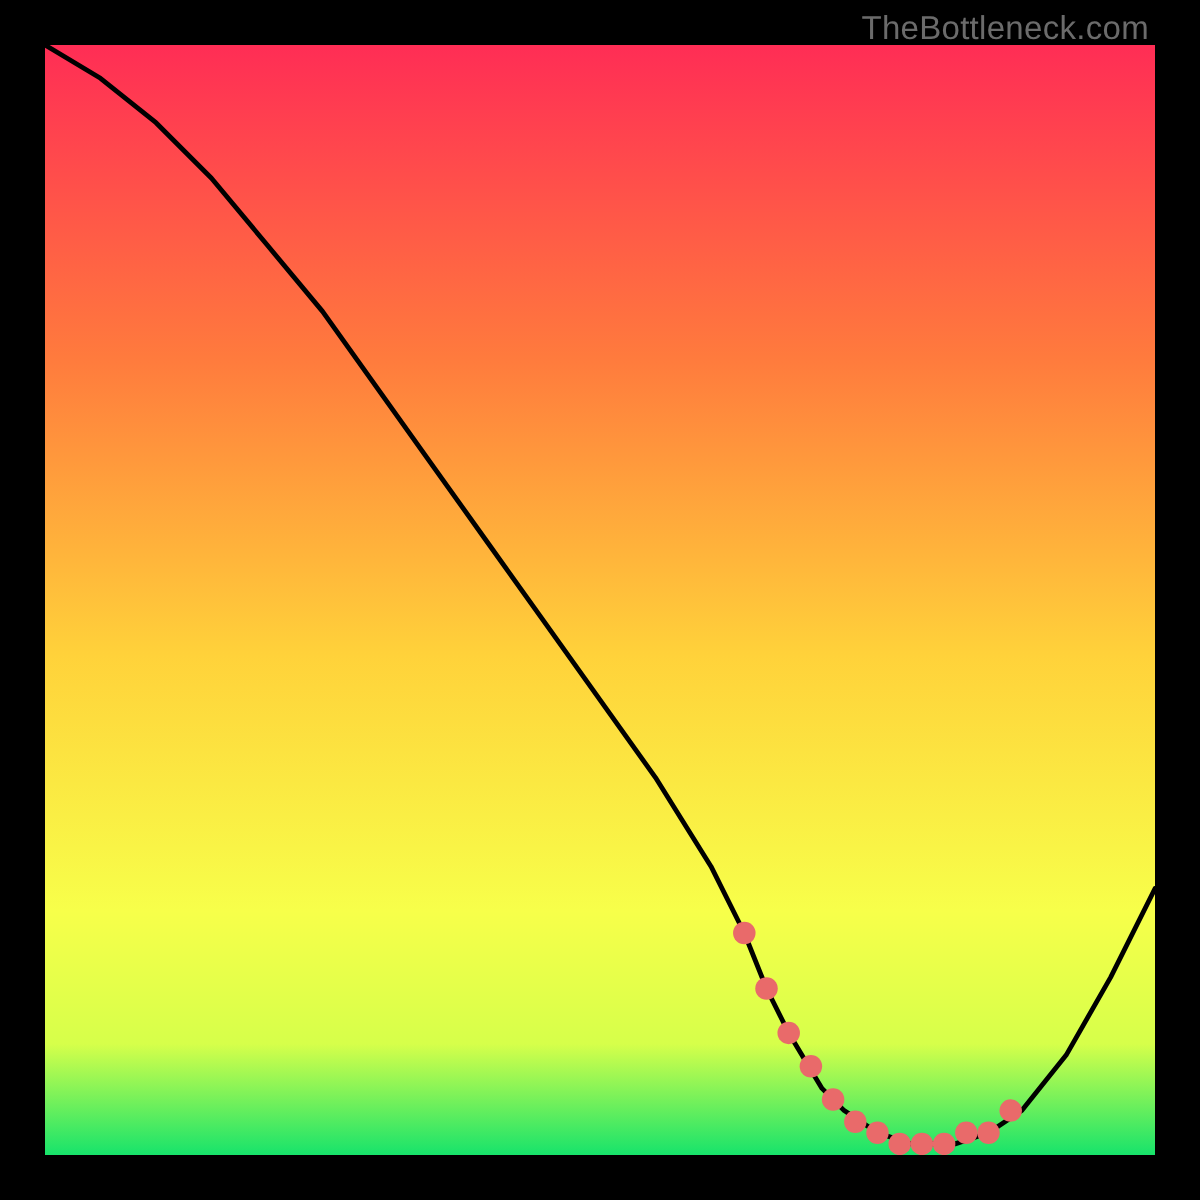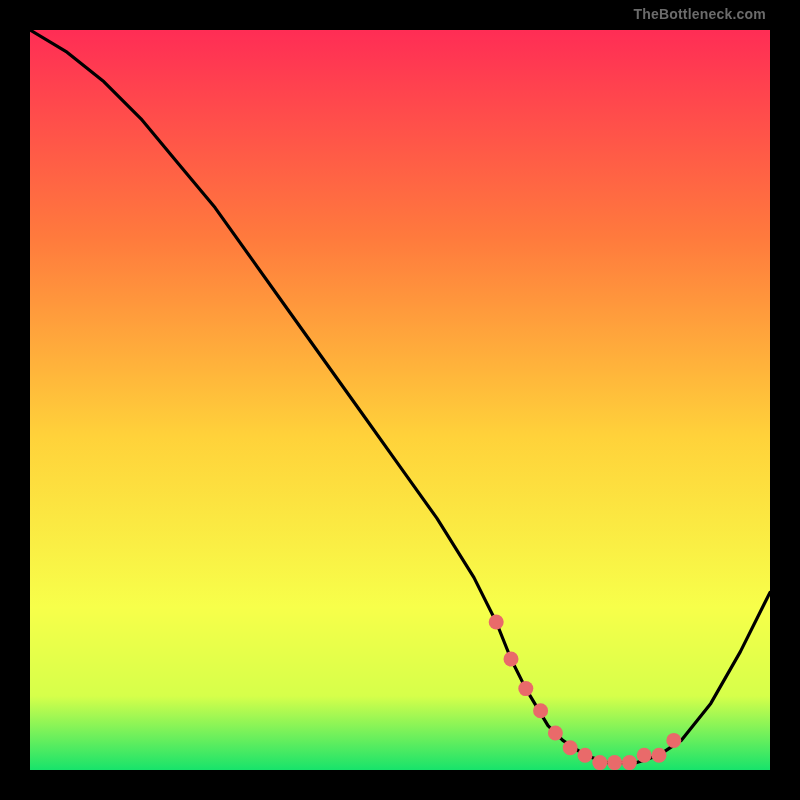"TheBottleneck.com" .attribution { font-size: 14px -> 22px; font-weight: 700 -> 400 }
